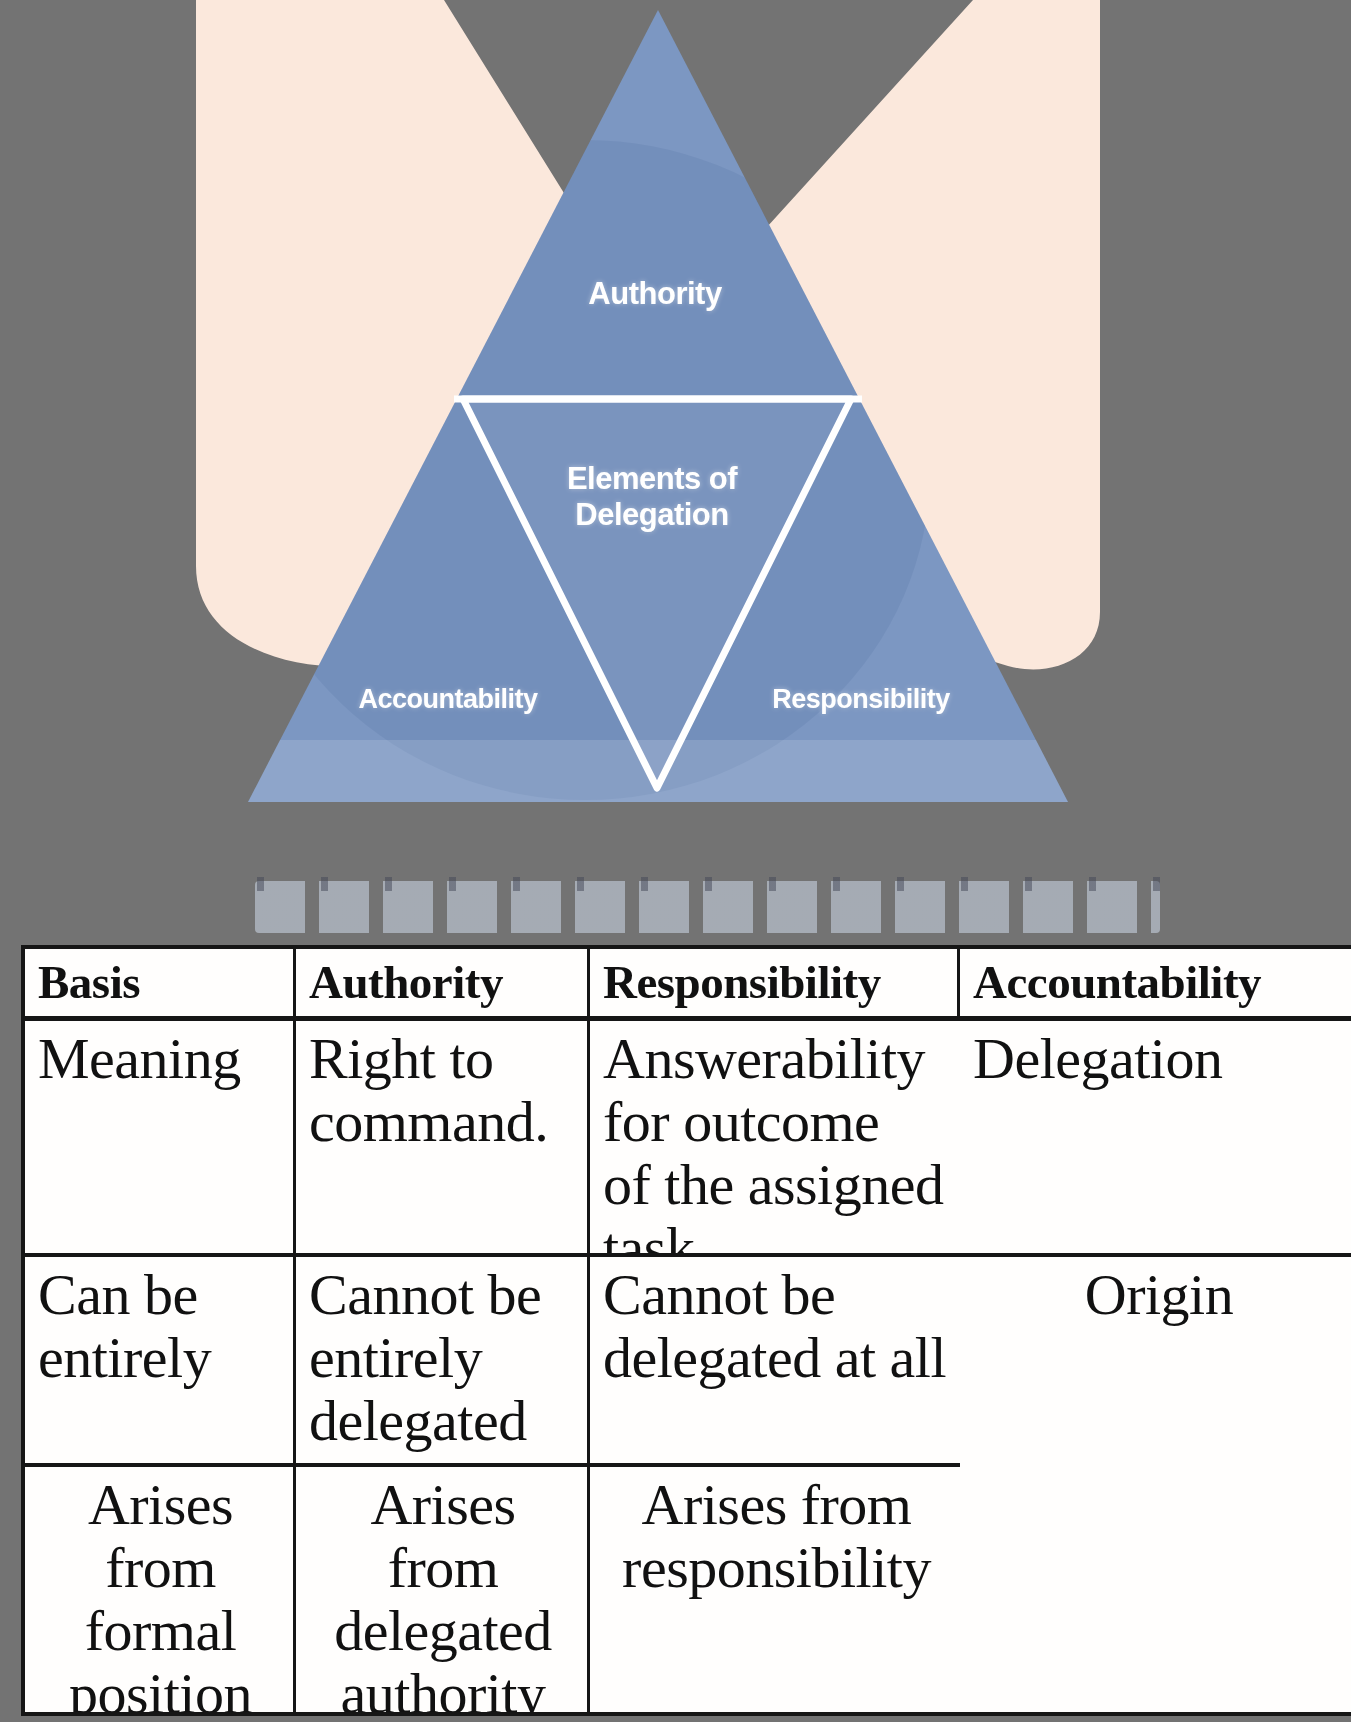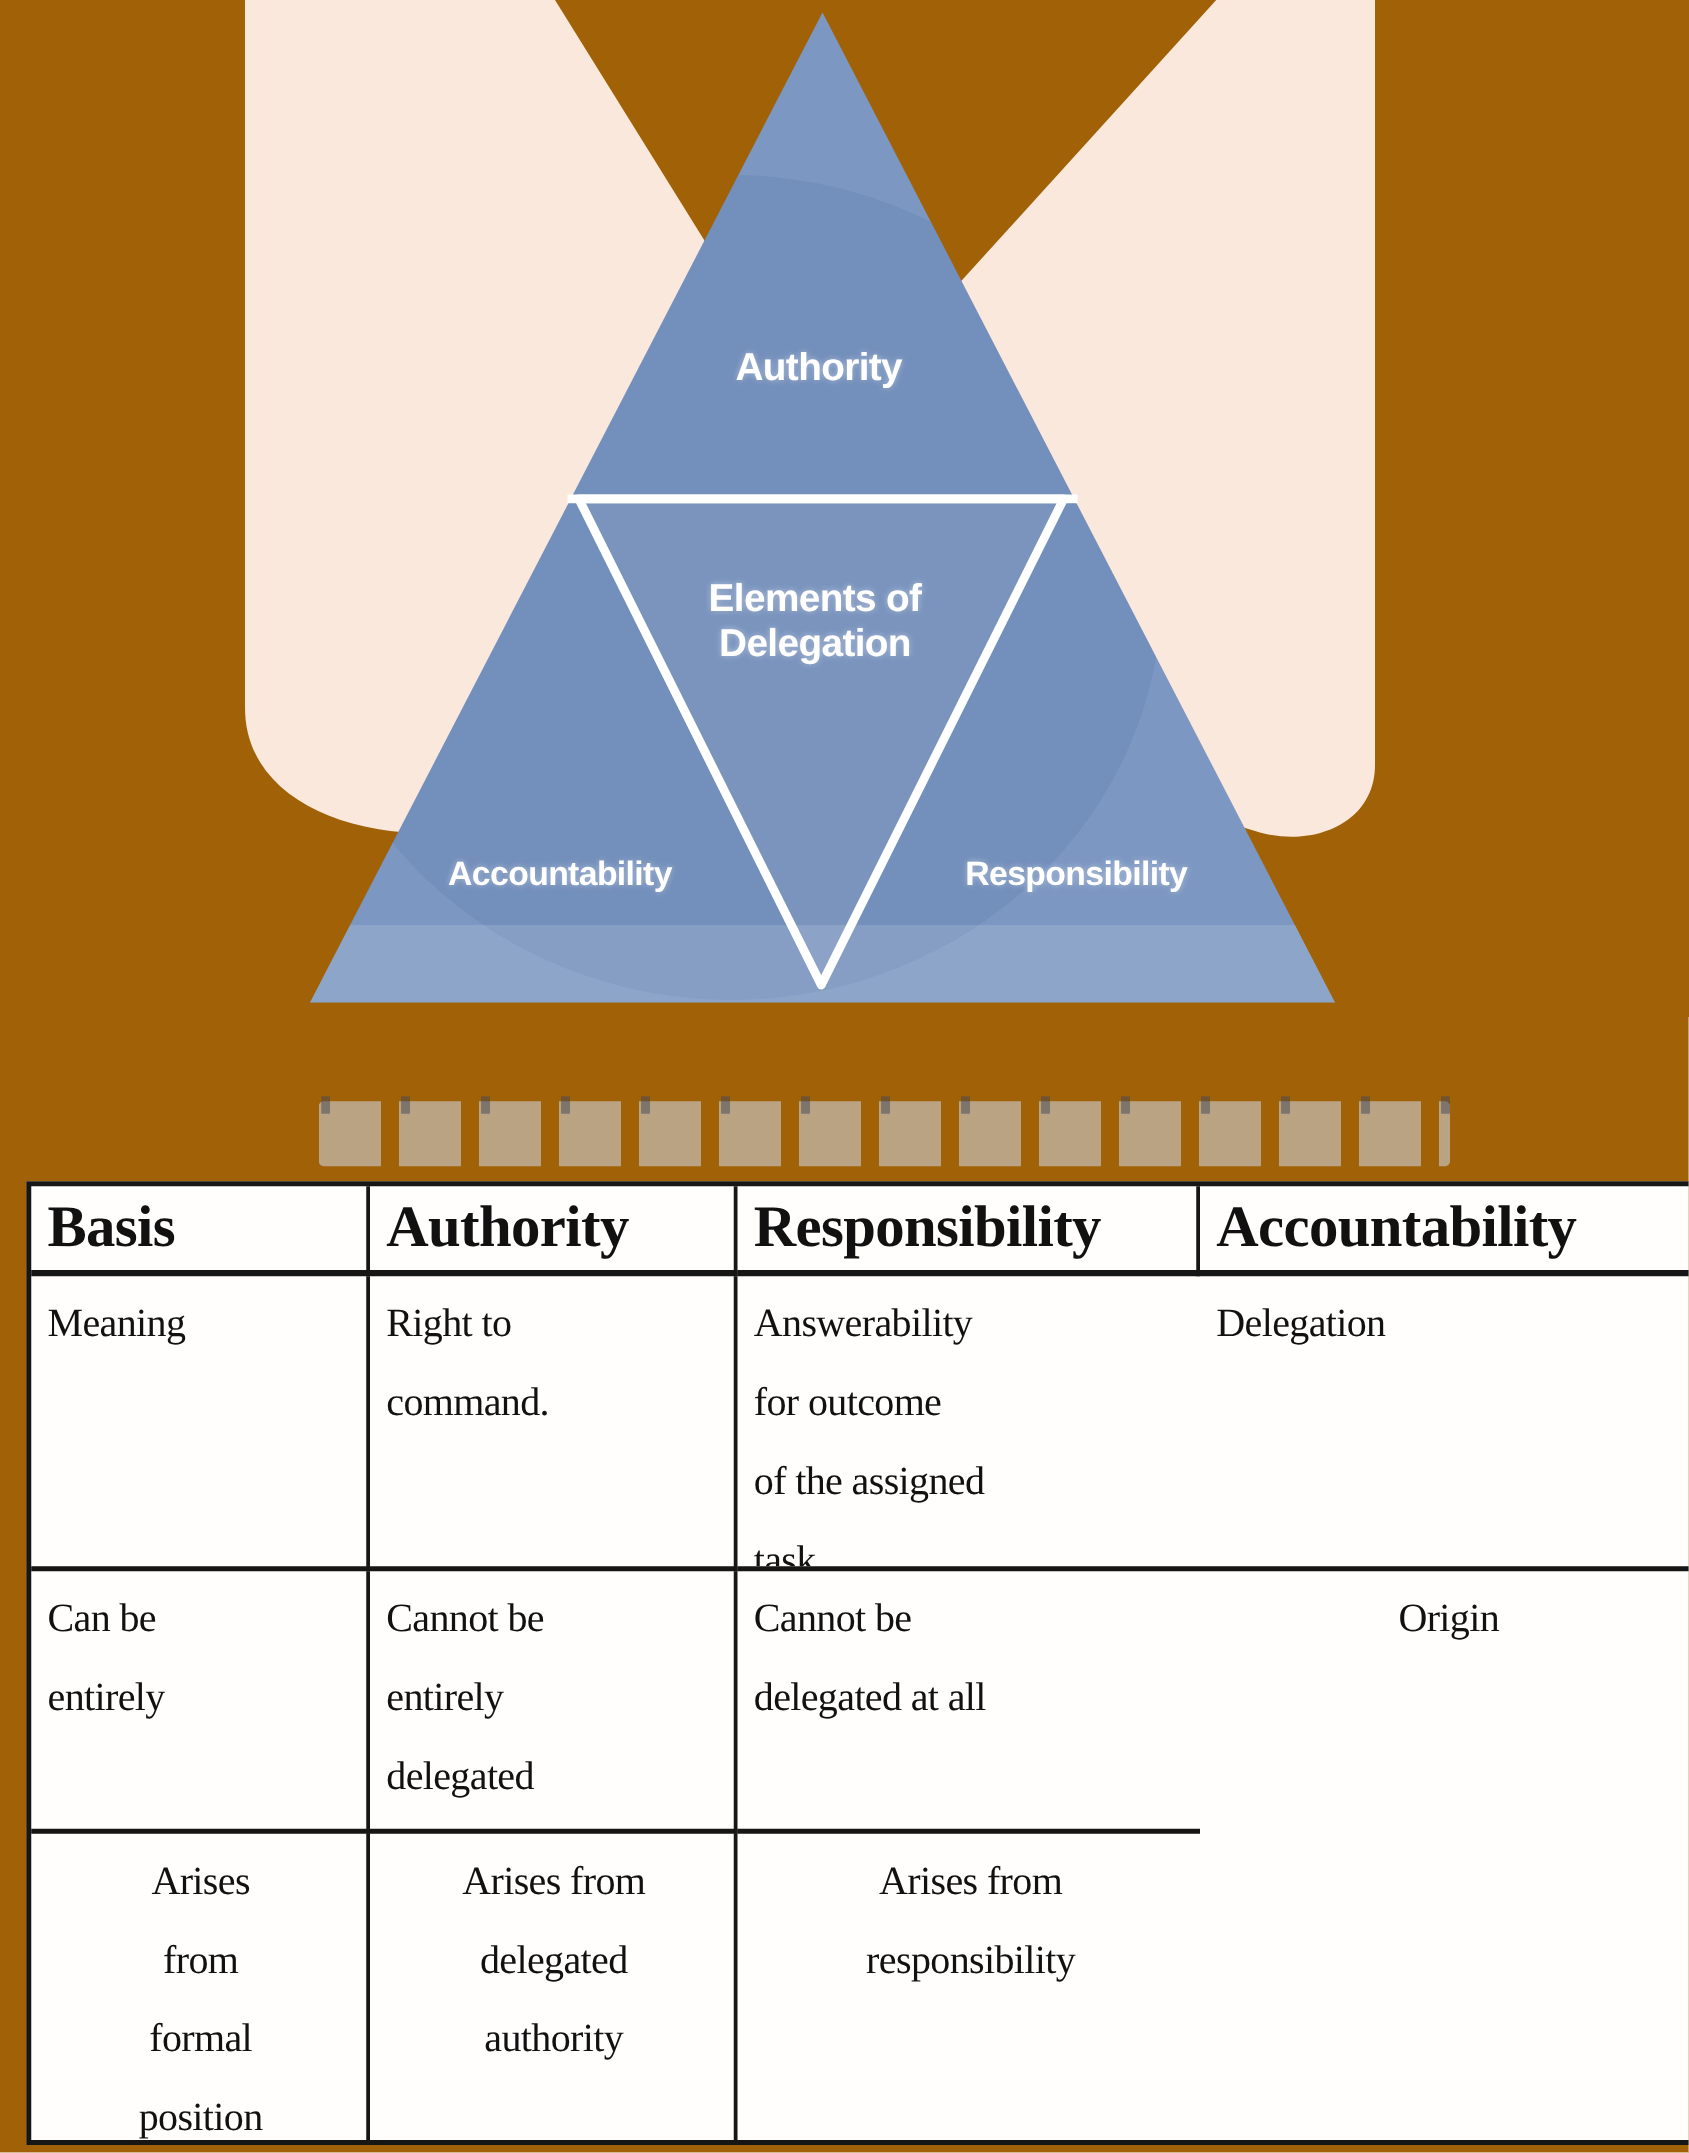"Authority" .page { background: #a16207 -> #737373 }
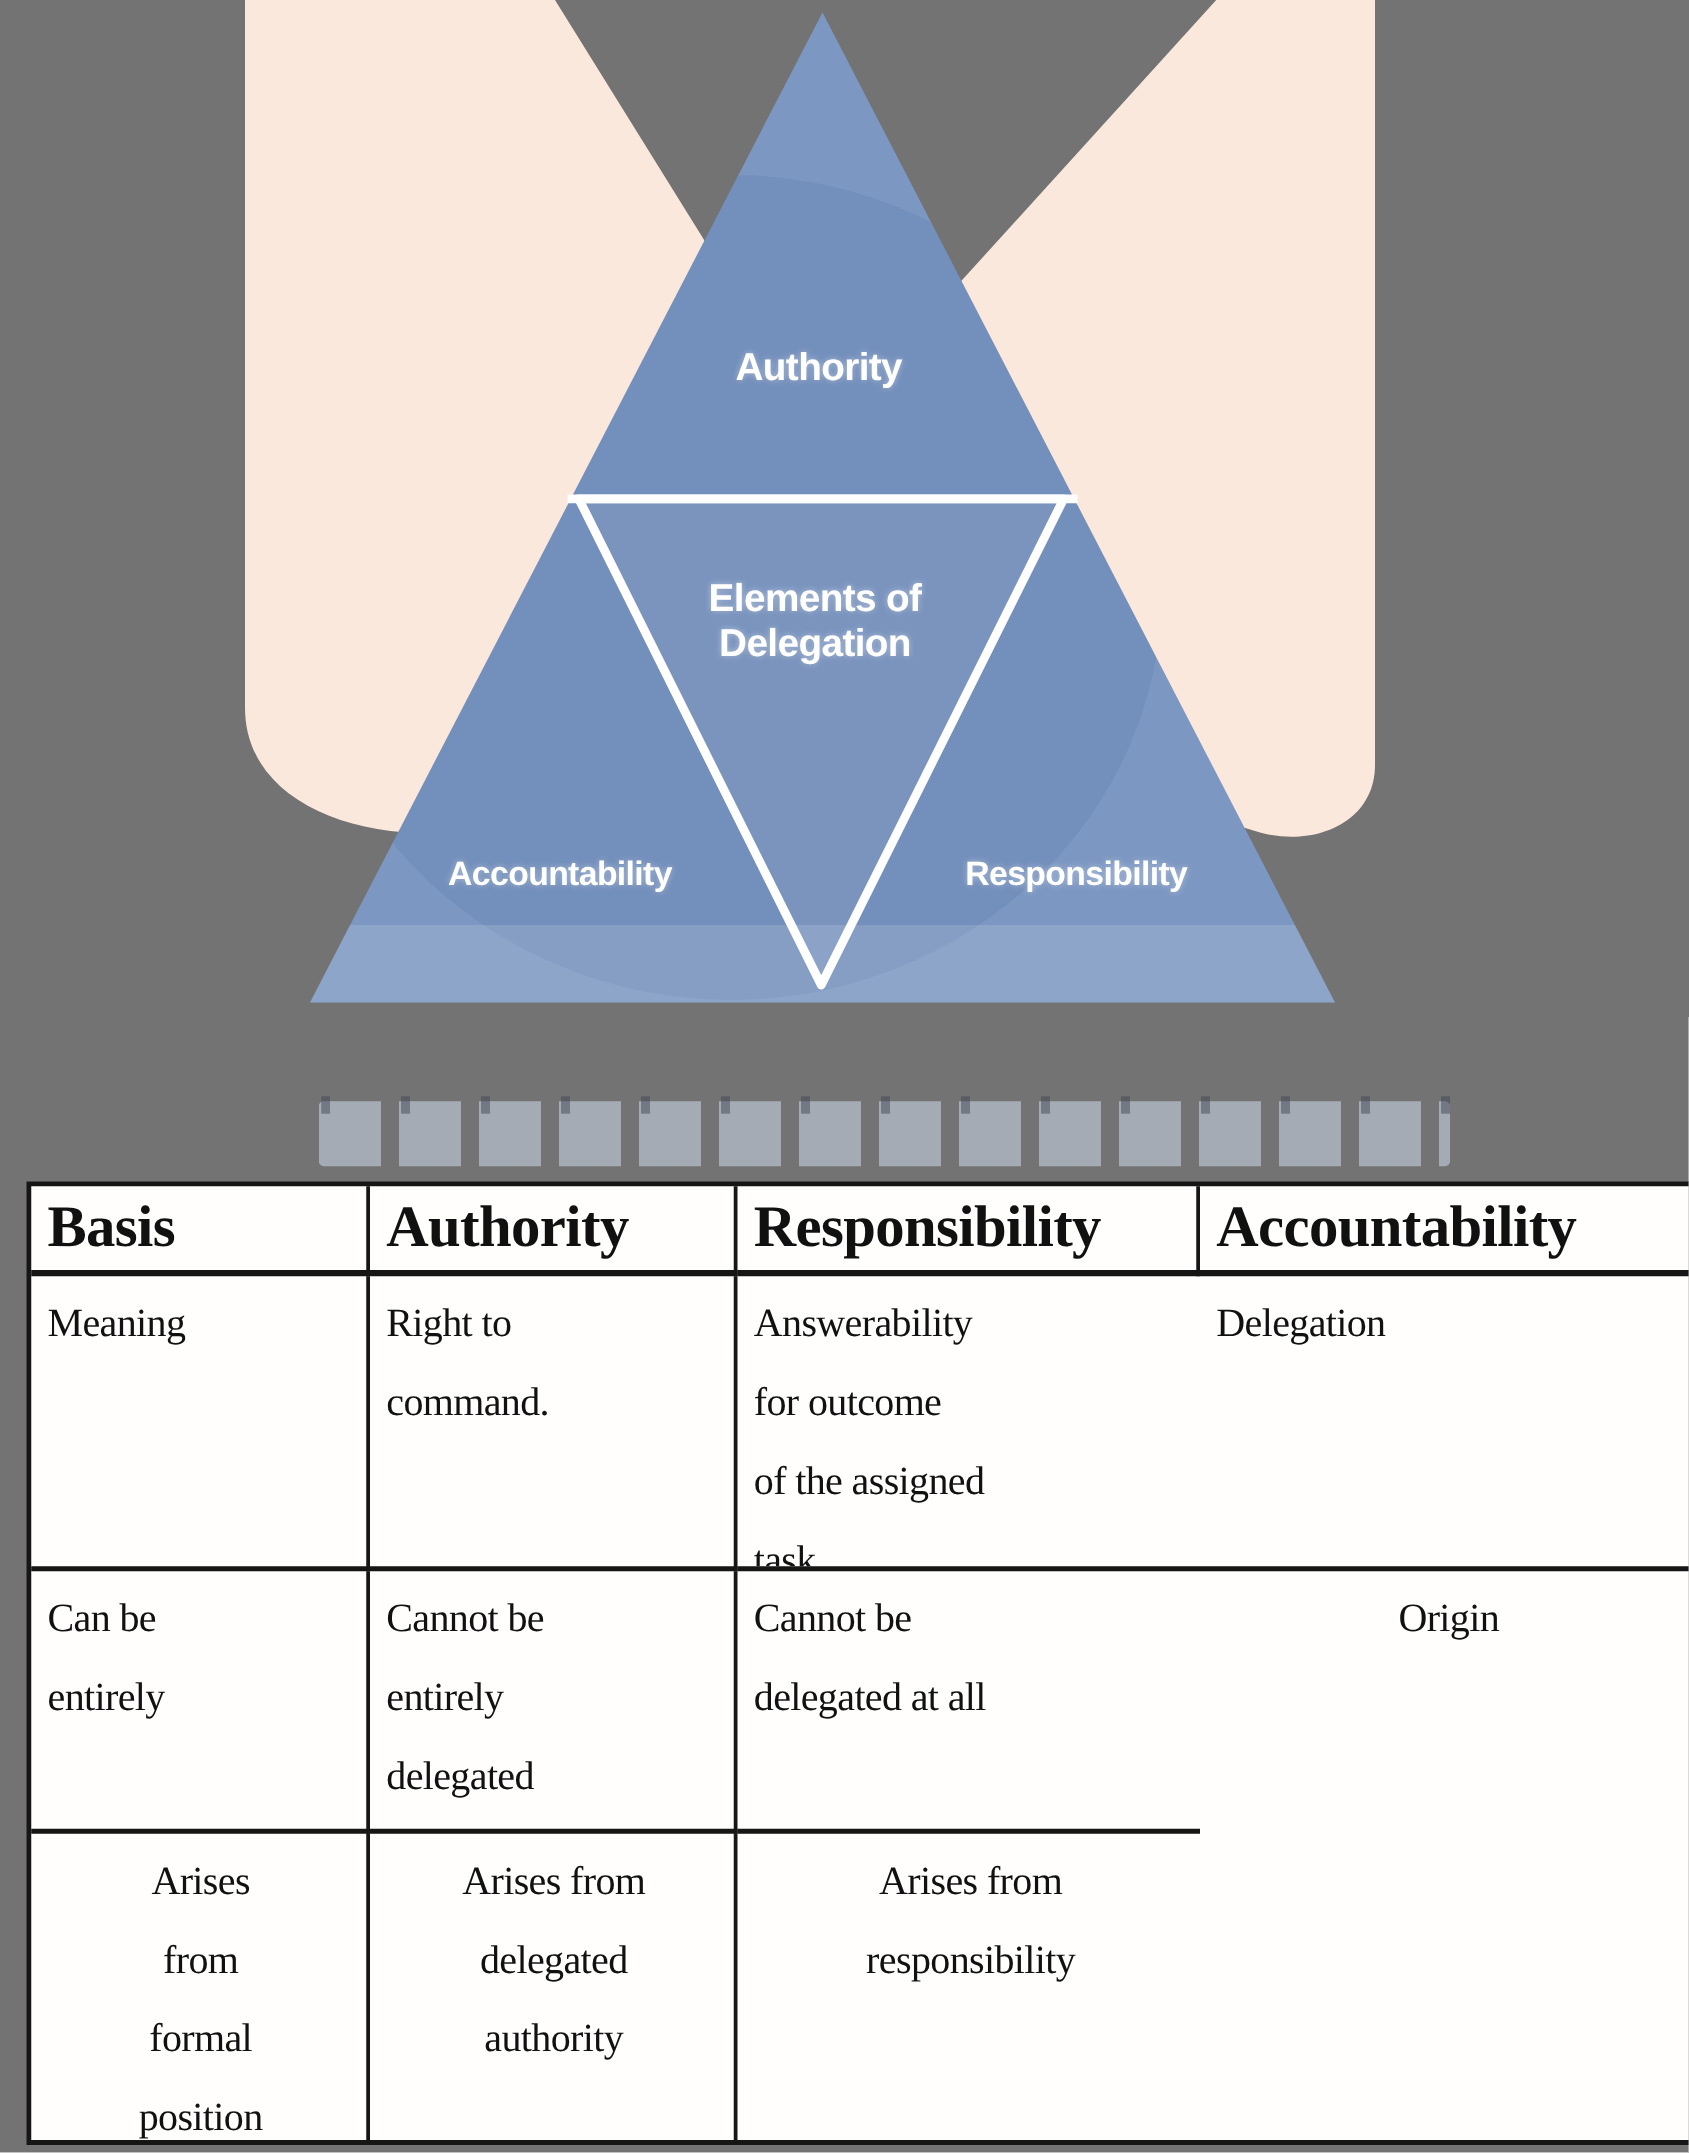"Meaning" .cell { font-size: 32px -> 58px }
